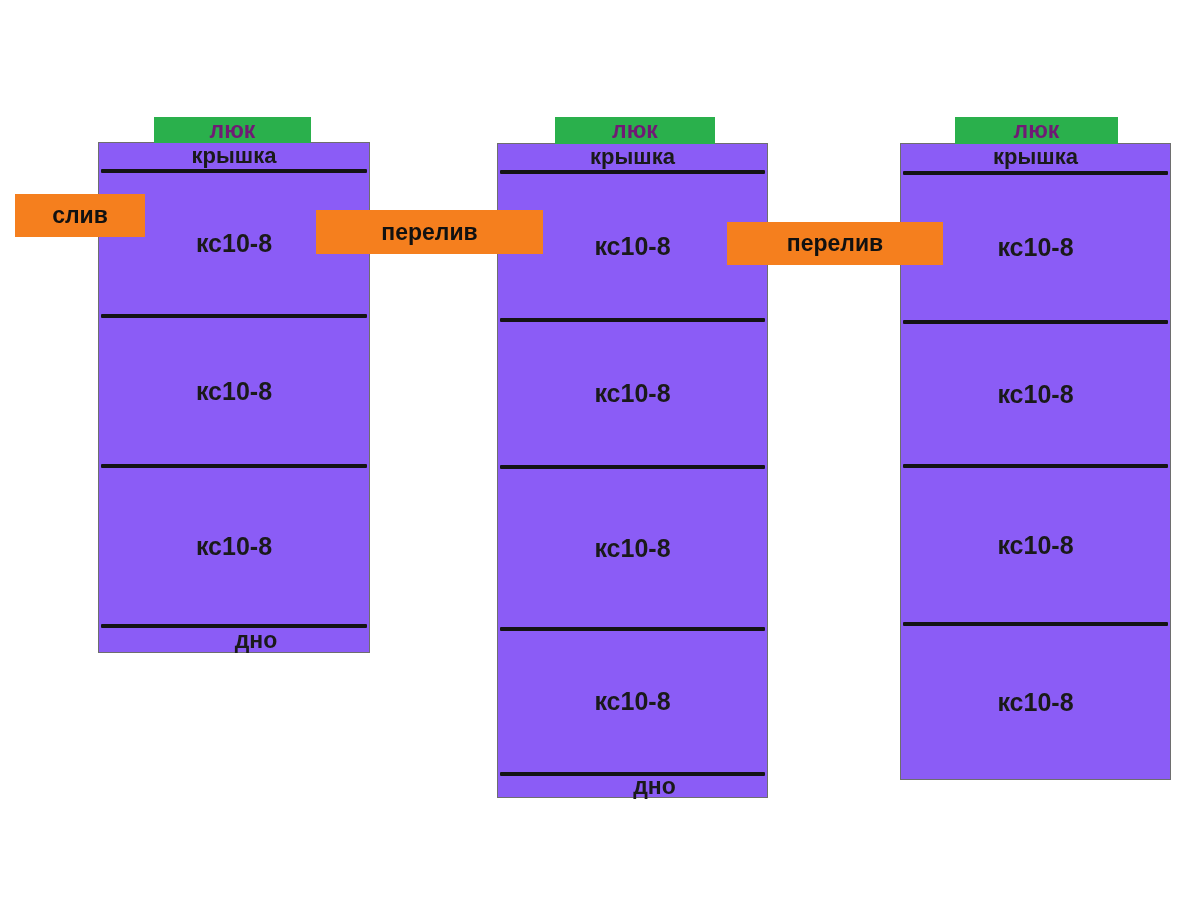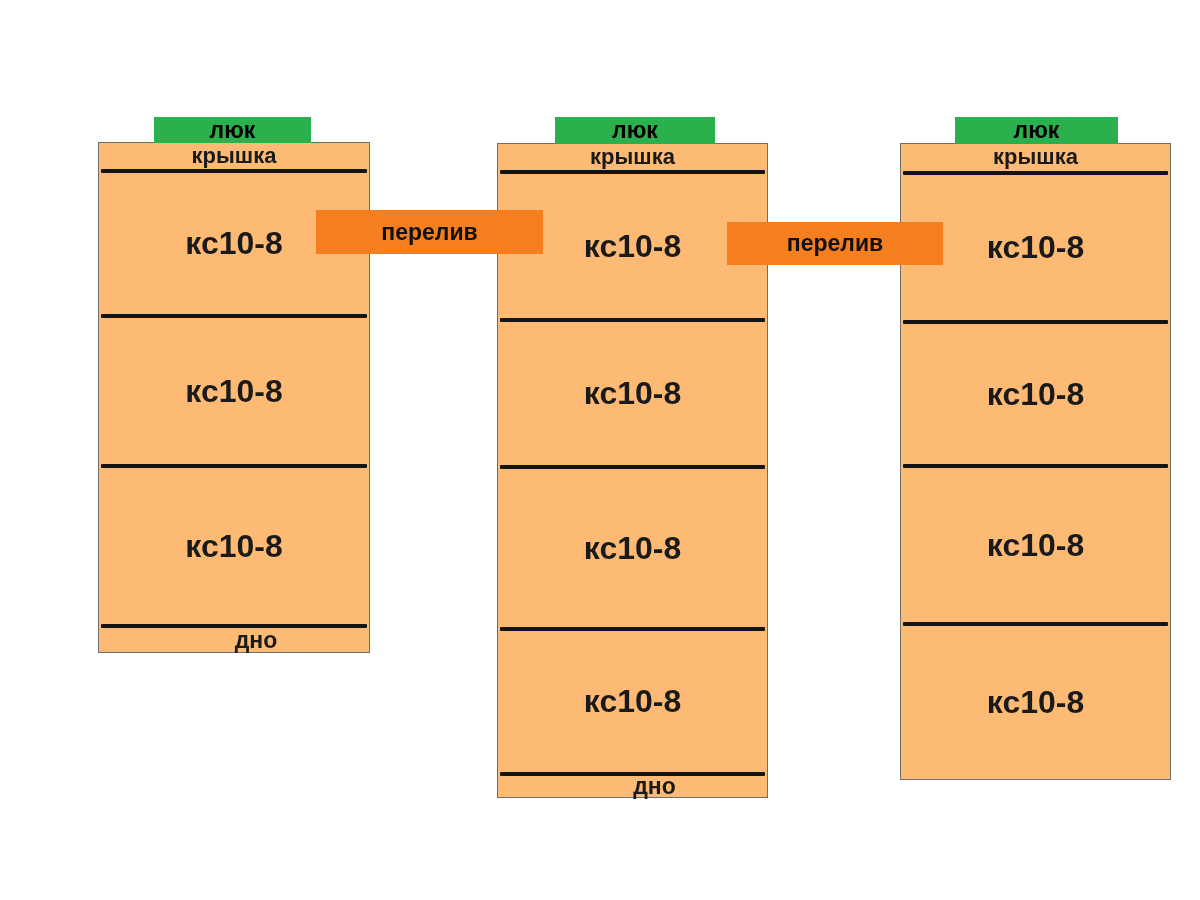"люк" .hatch { color: #000000 -> #701a75 }
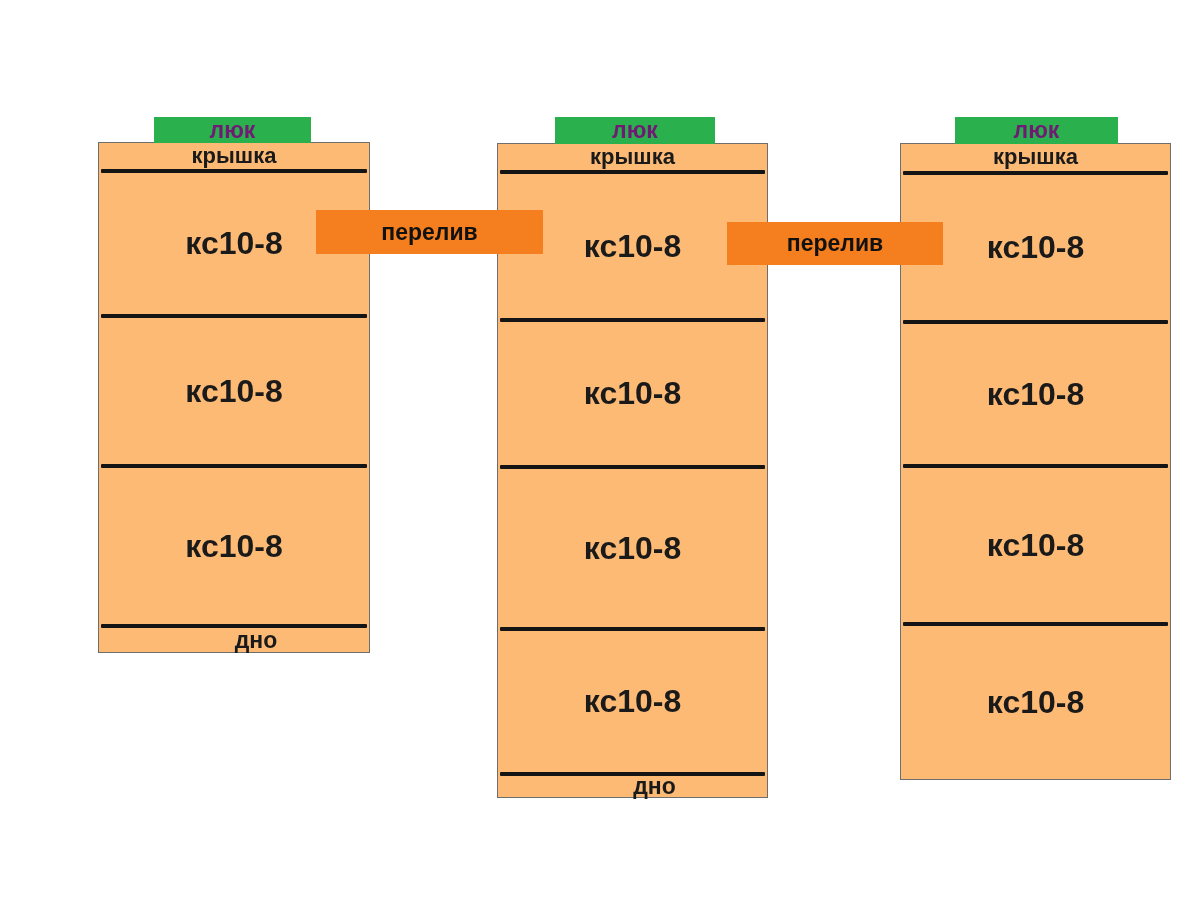"крышка" .tank { background: #fdba74 -> #8b5cf6 }
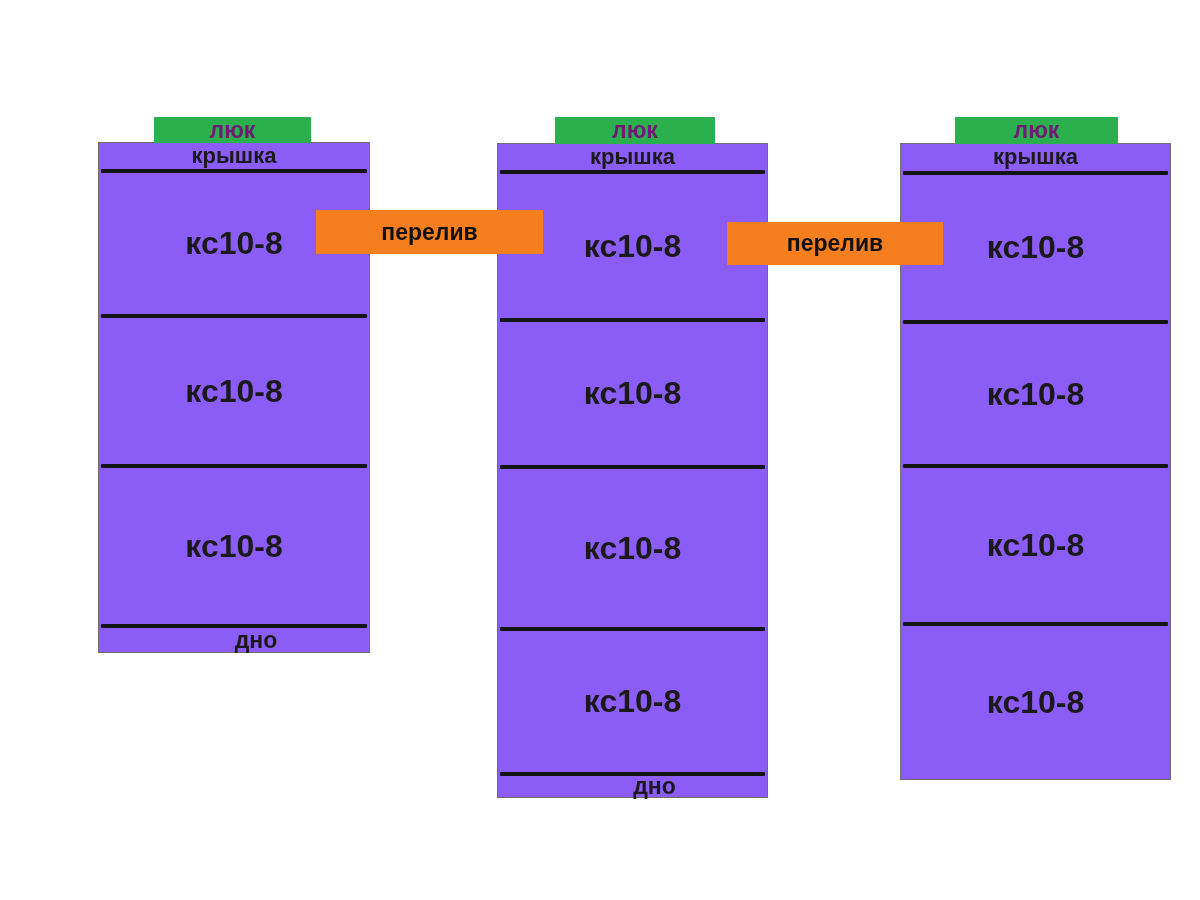"слив" div.pipe { html: none -> <div>слив</div> }
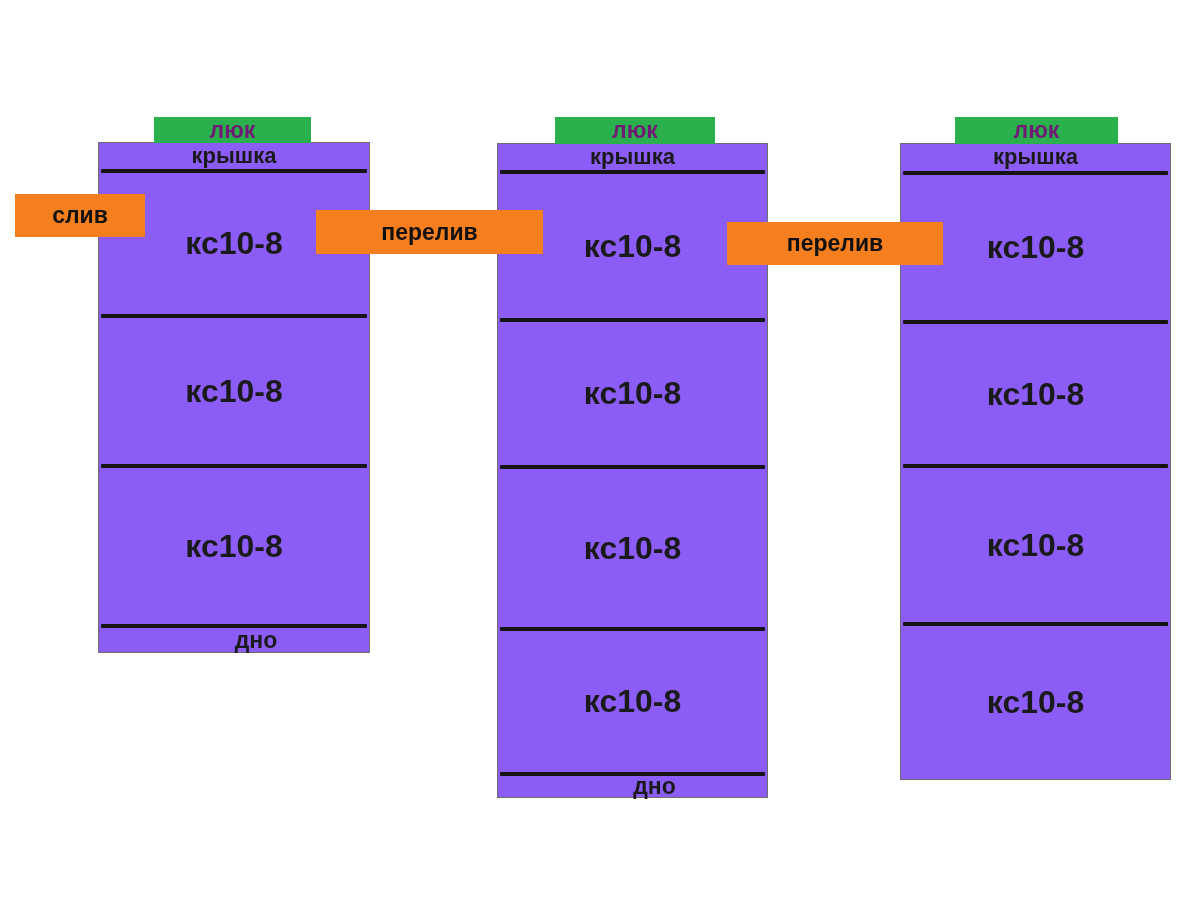"кс10-8" .ring { font-size: 32px -> 25px }
